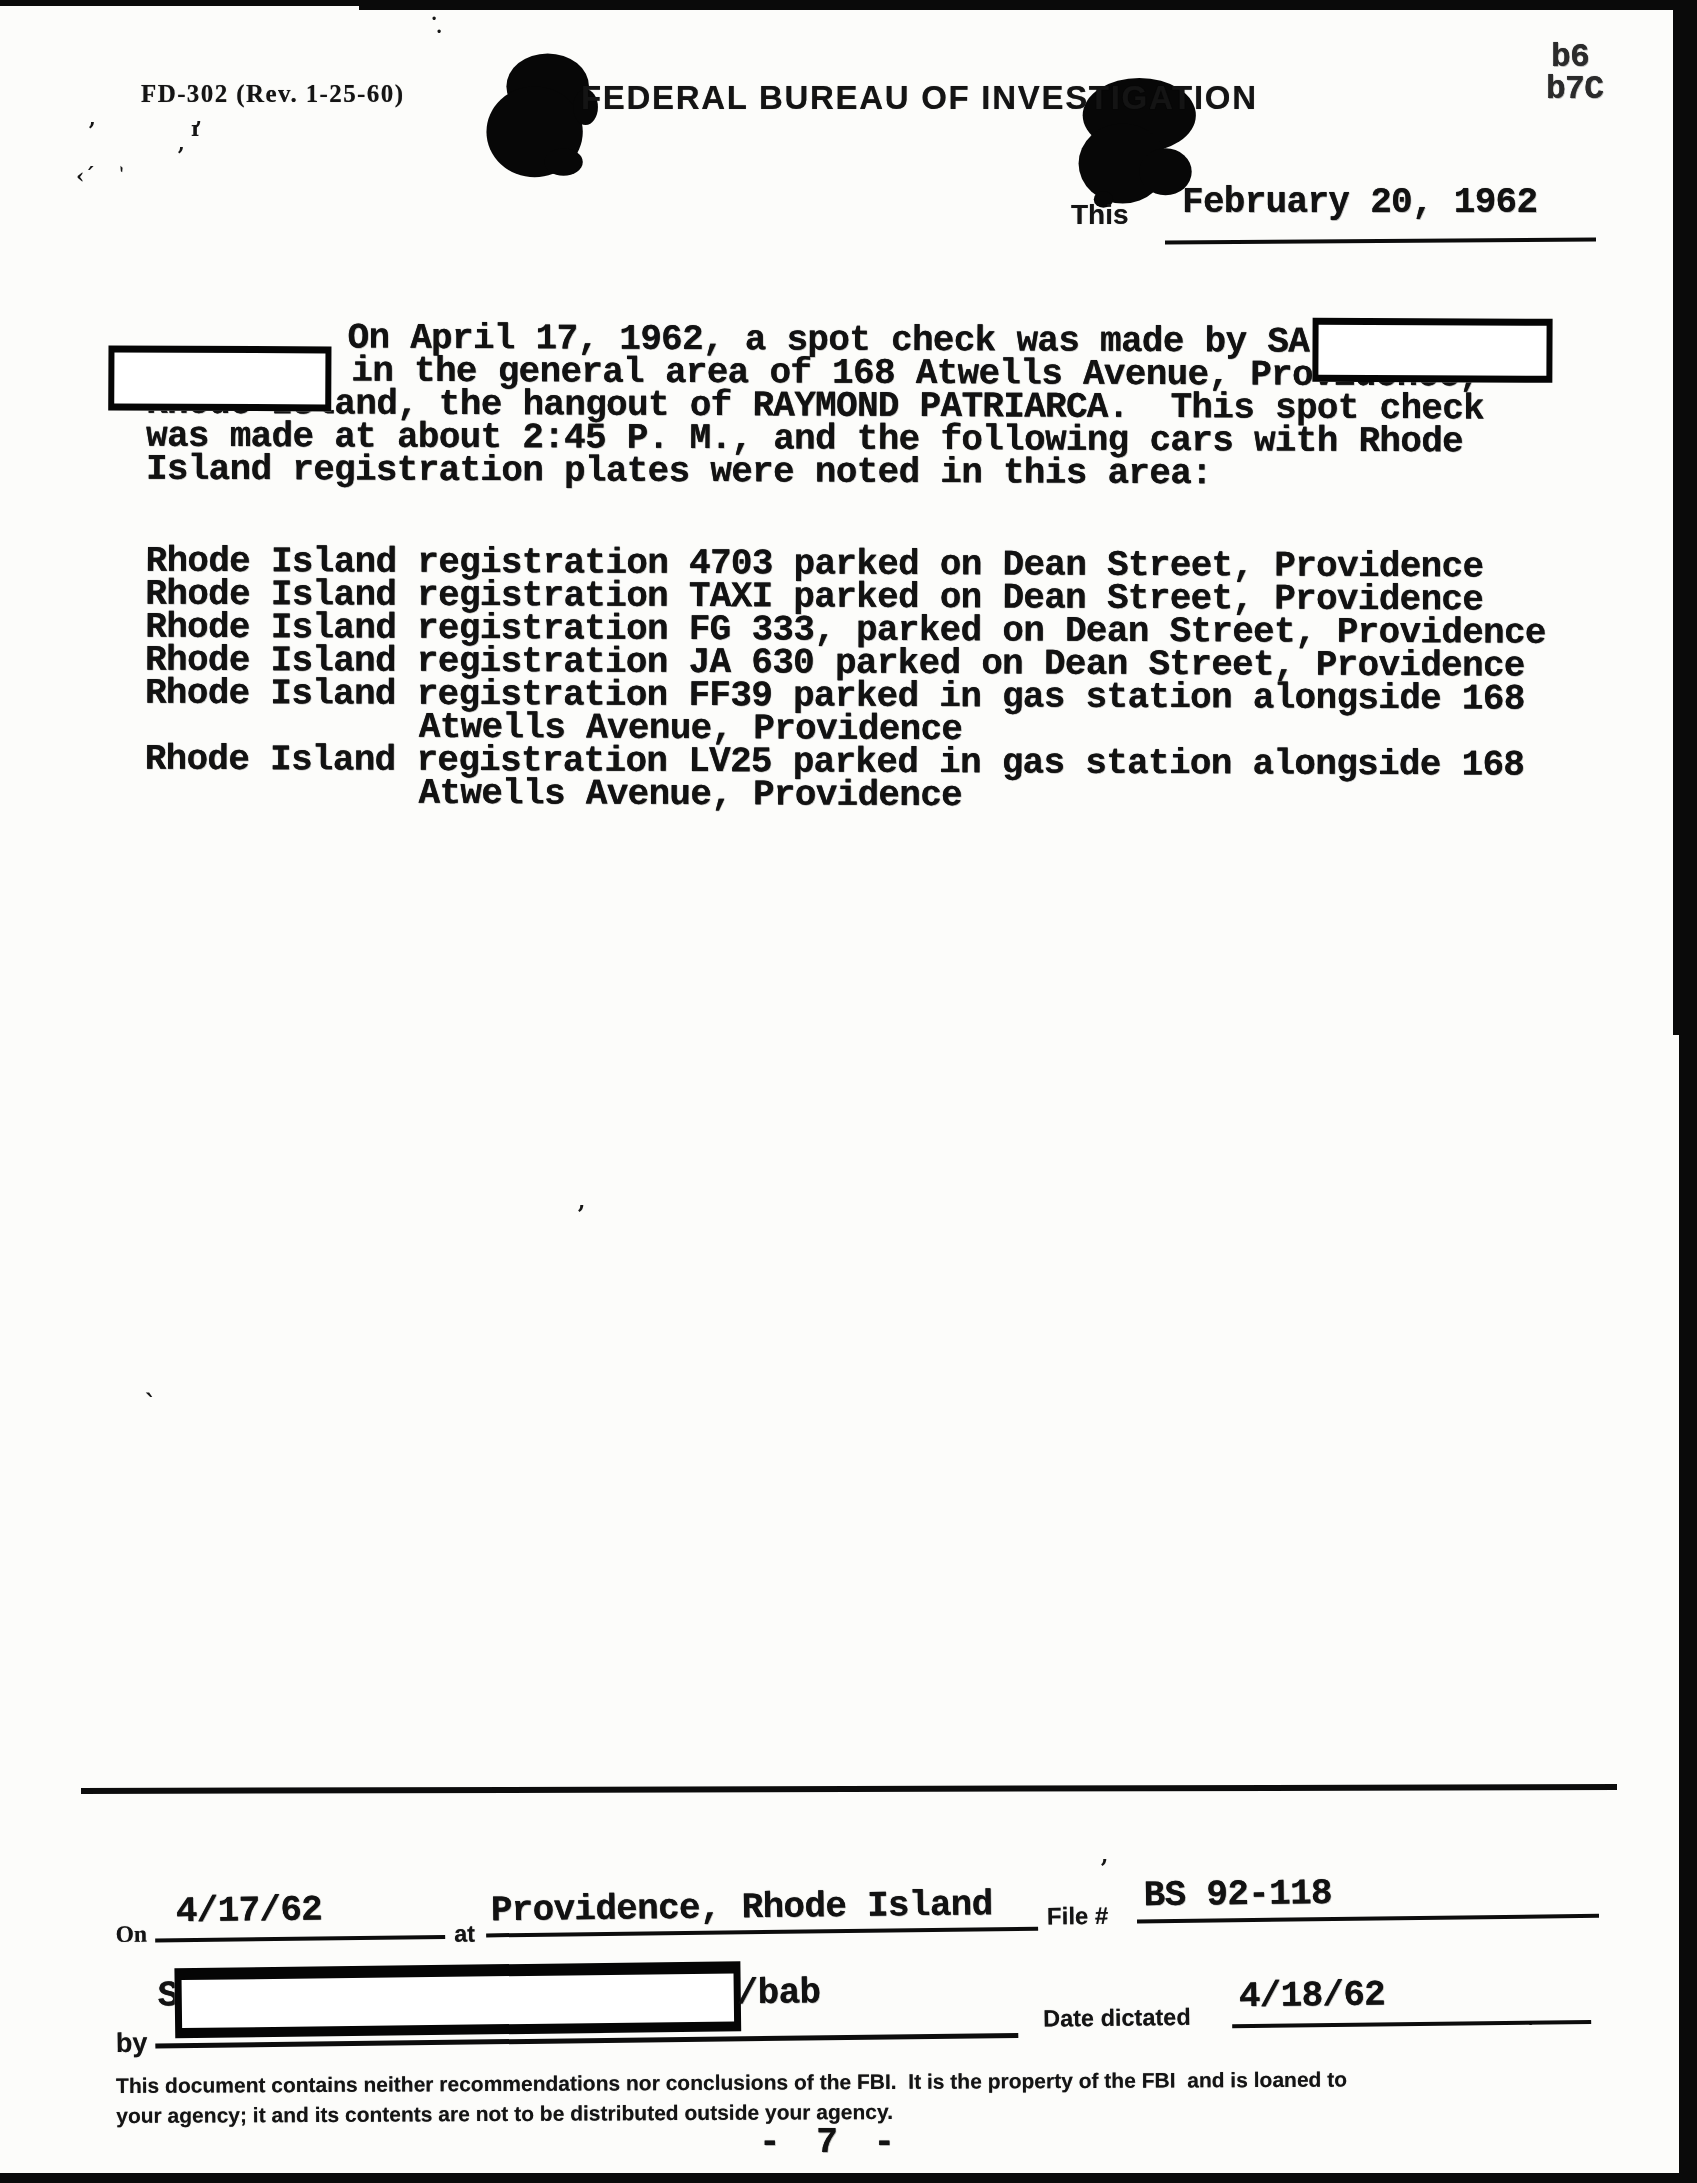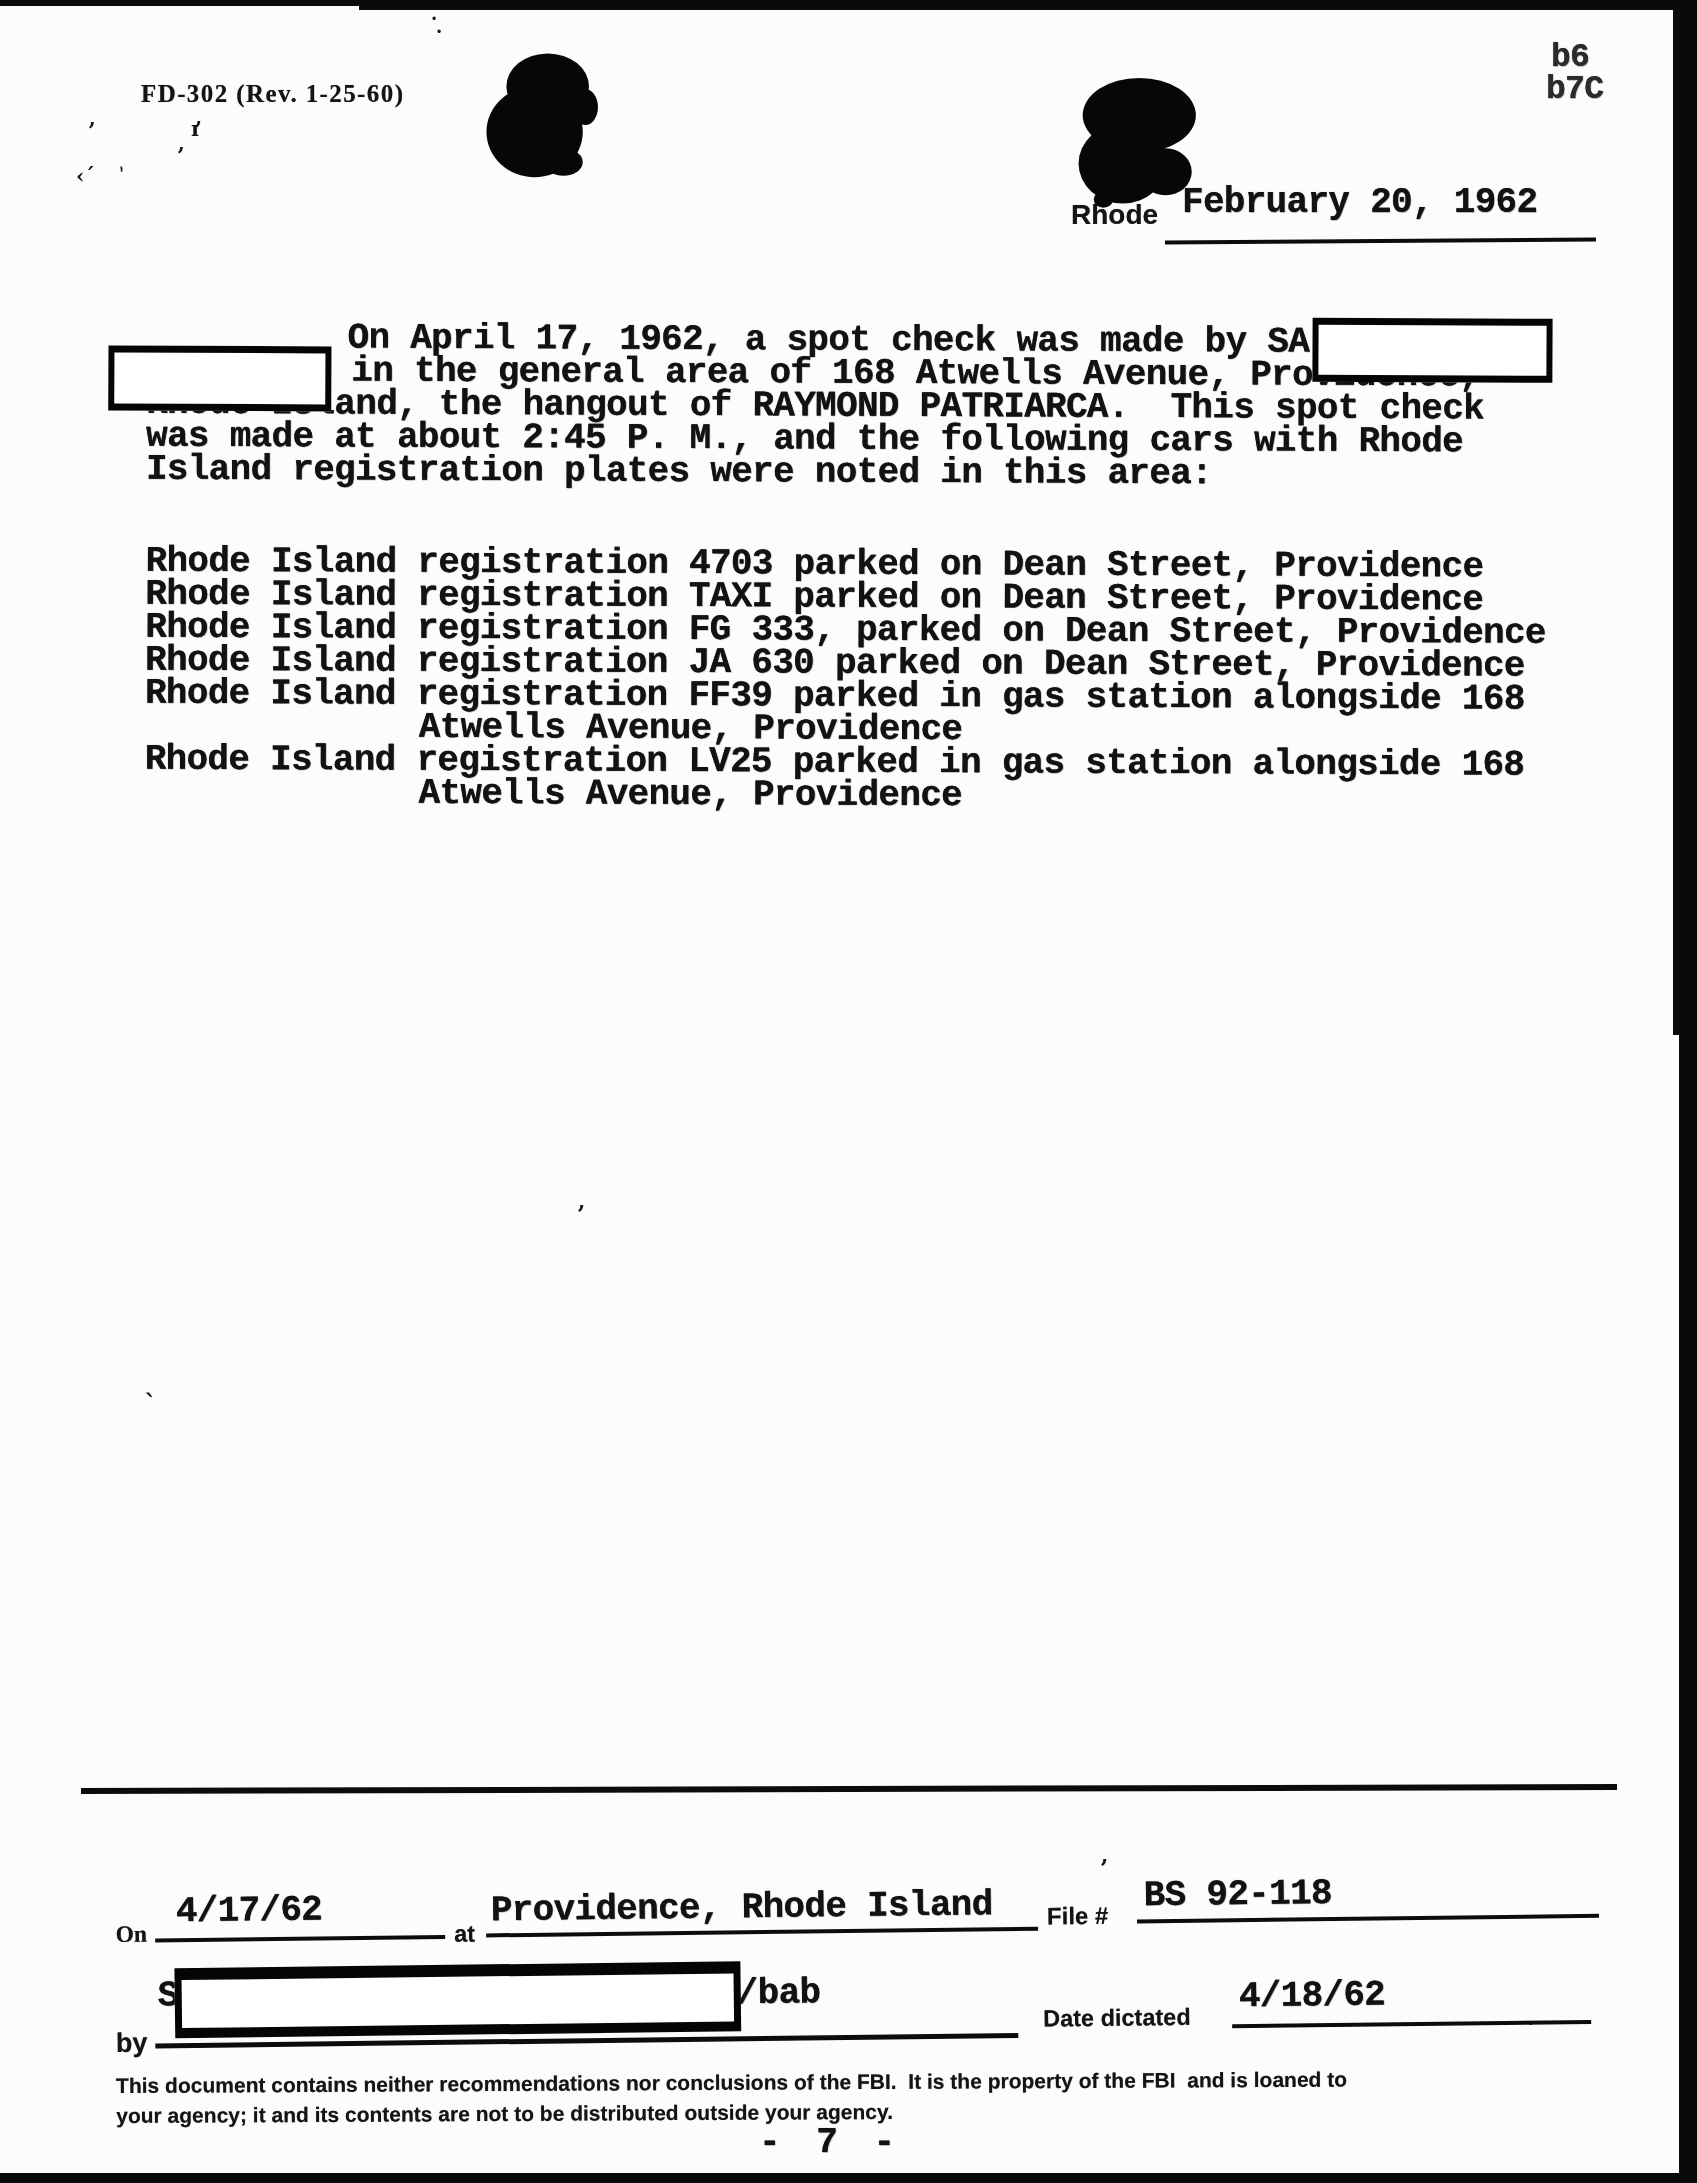"FEDERAL BUREAU OF INVESTIGATION" div.lbl { html: none -> <div>FEDERAL BUREAU OF INVESTIGATION</div> }
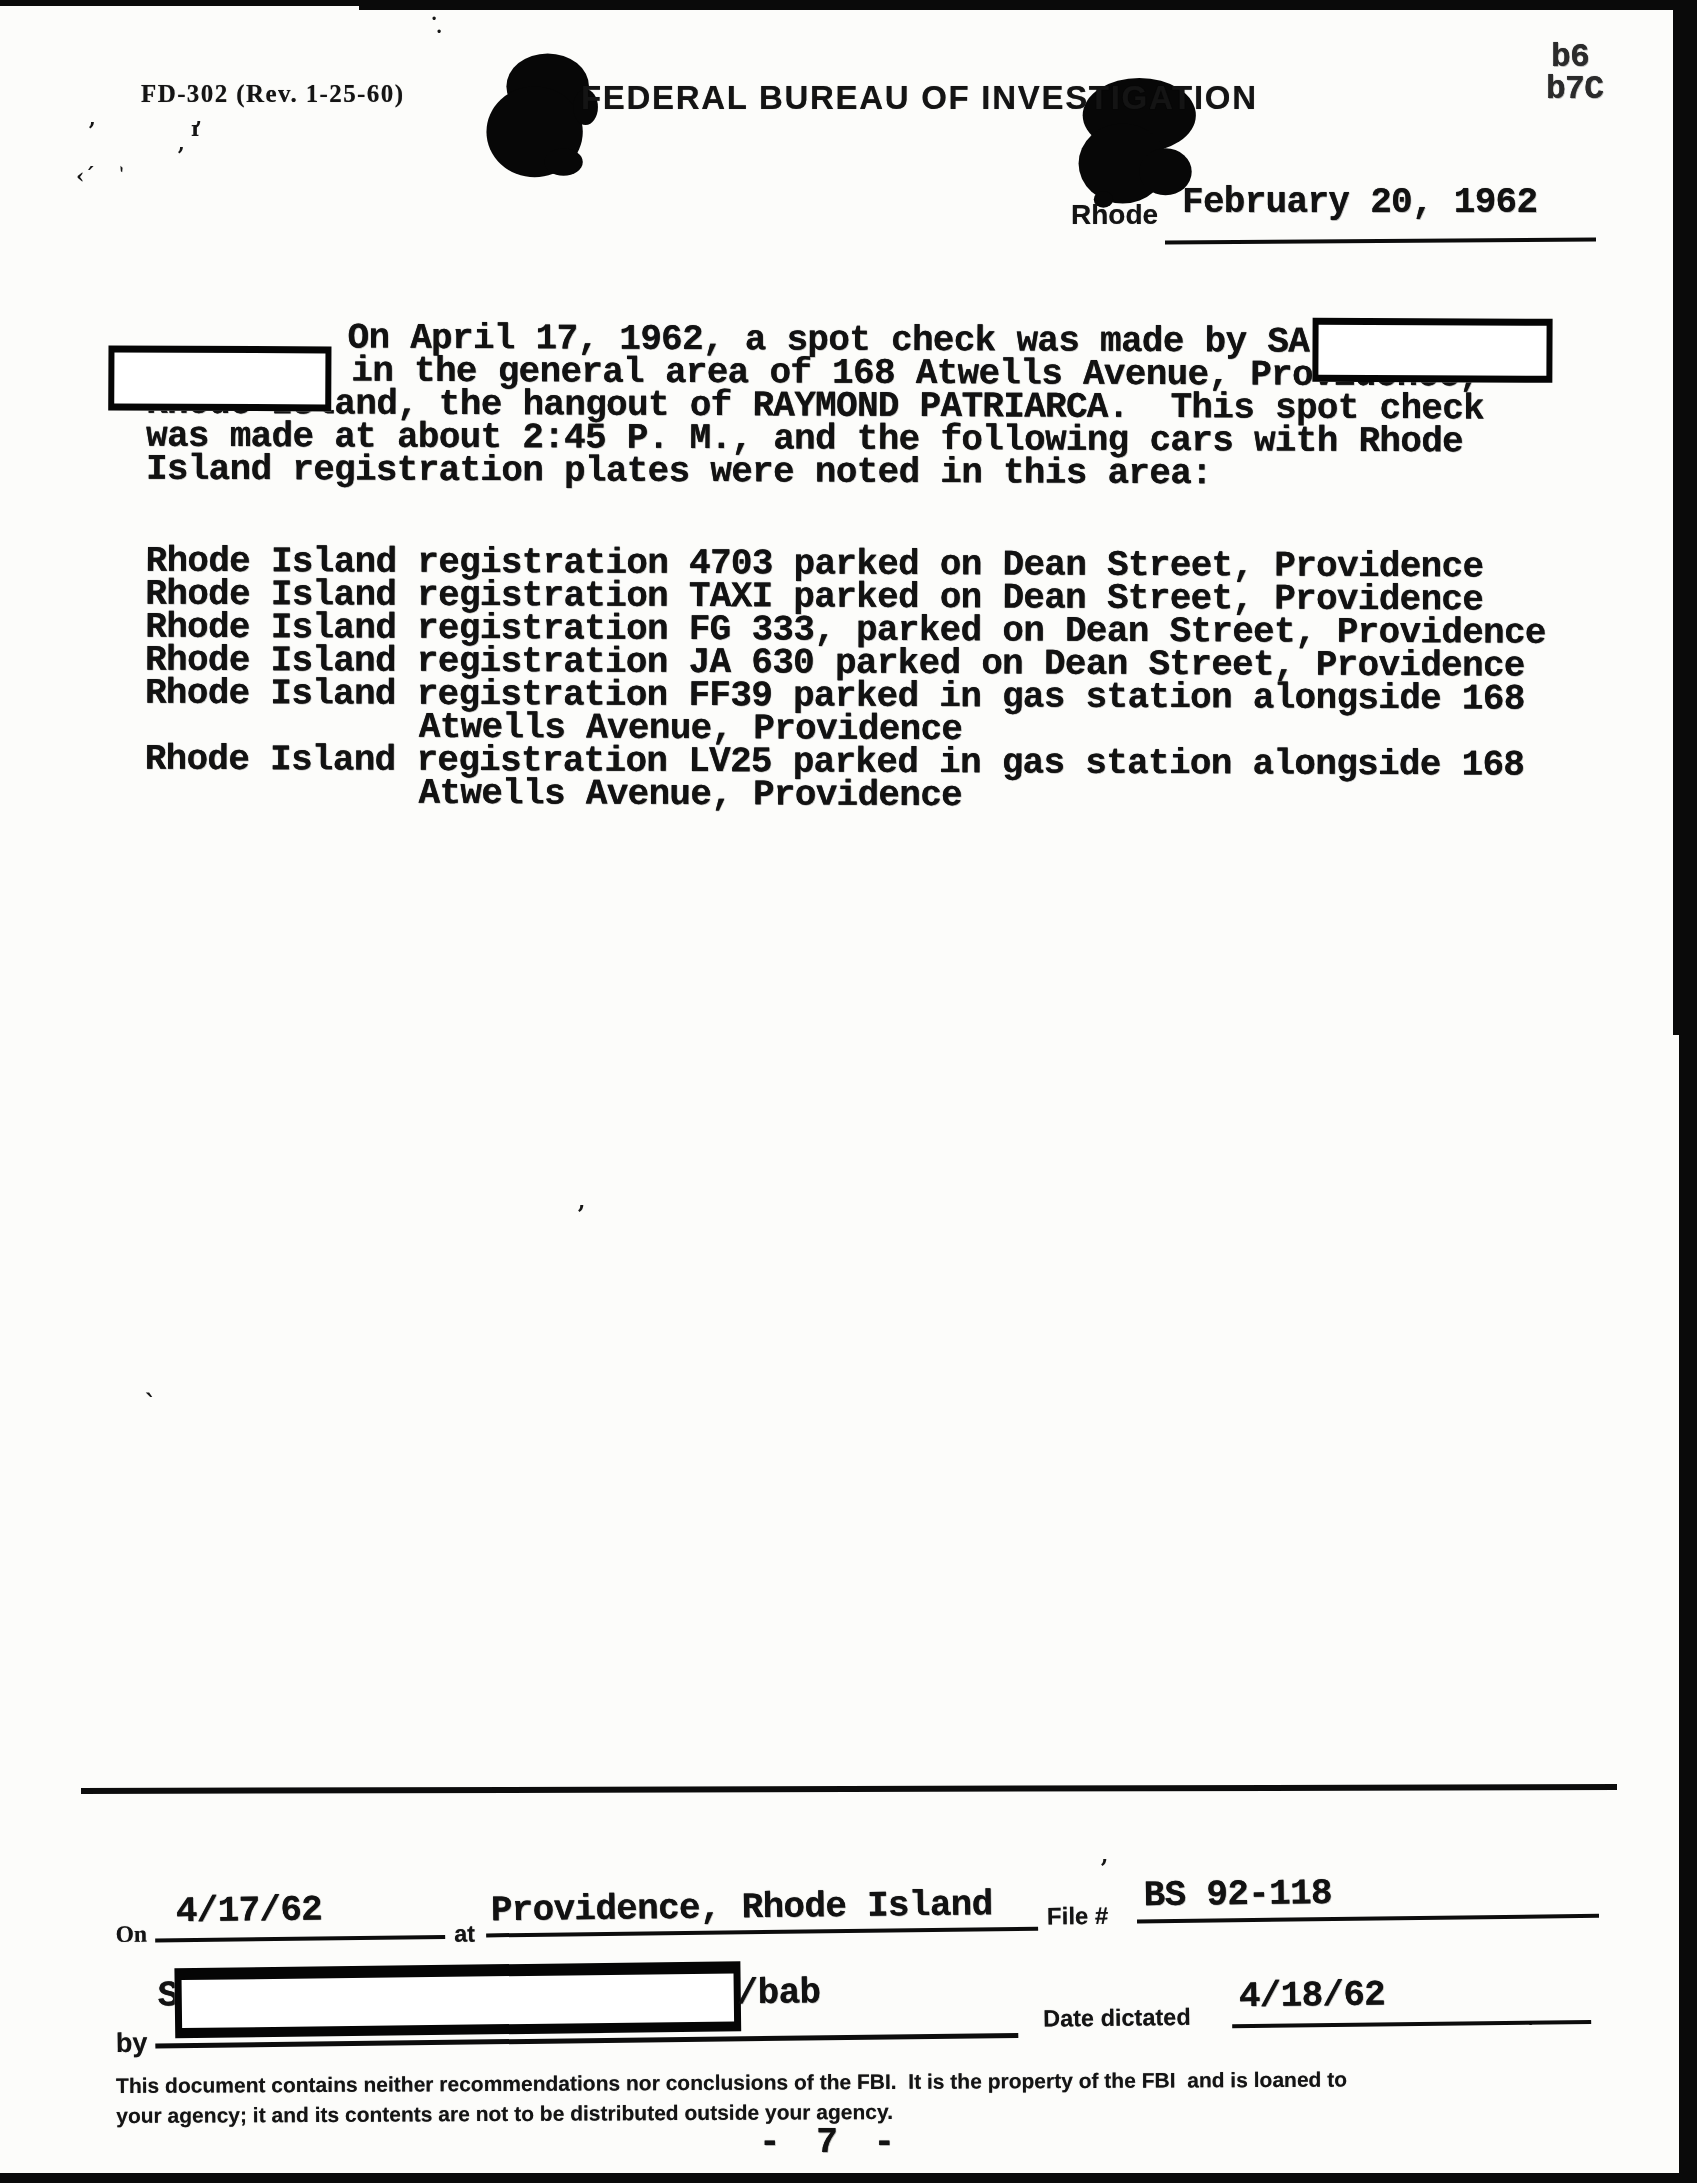"Rhode" div.lbl { text: Rhode -> This }
